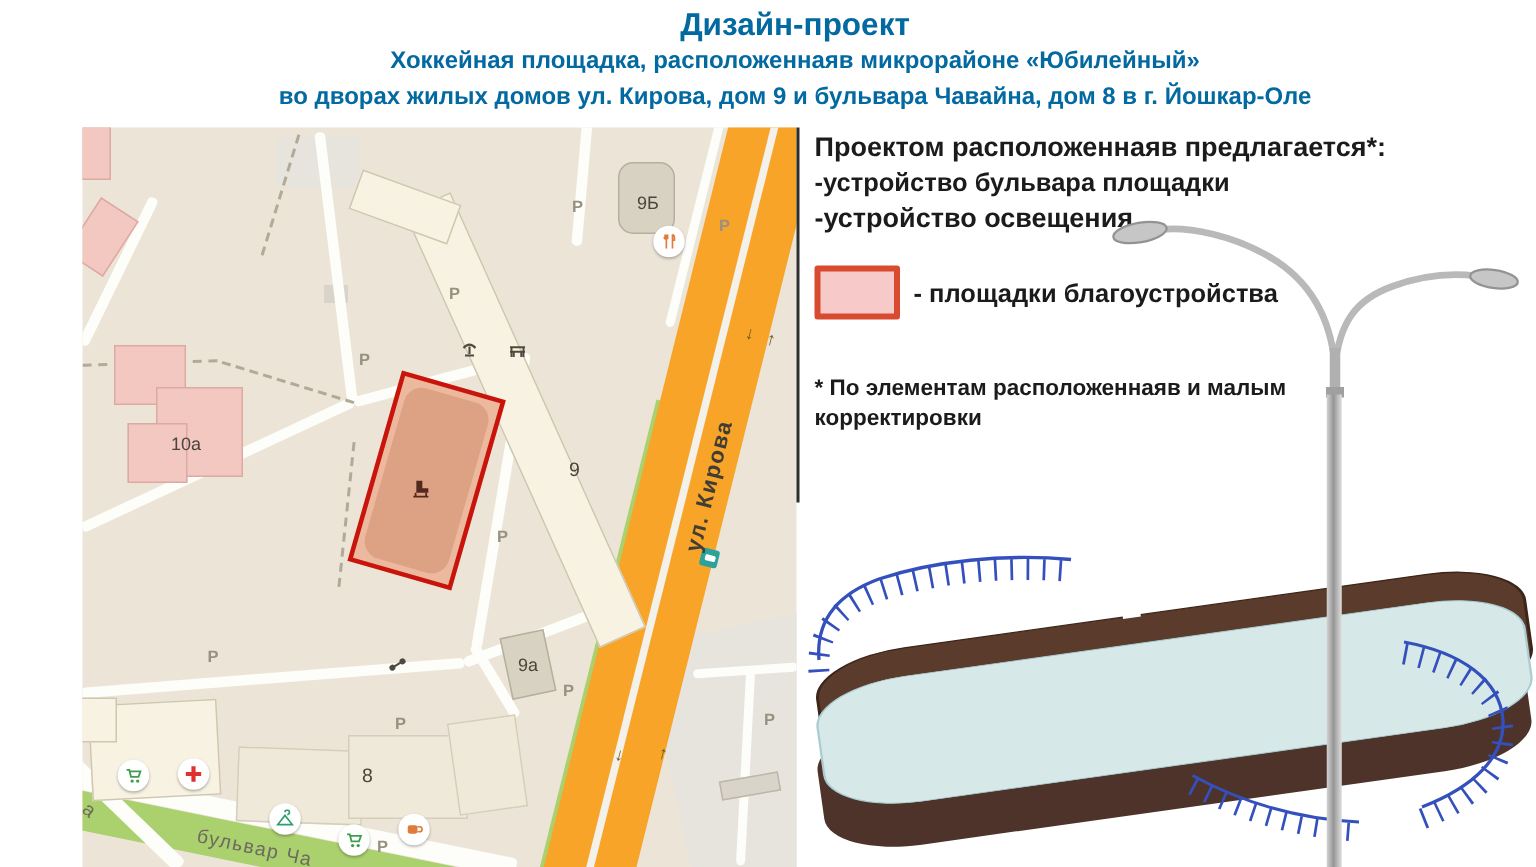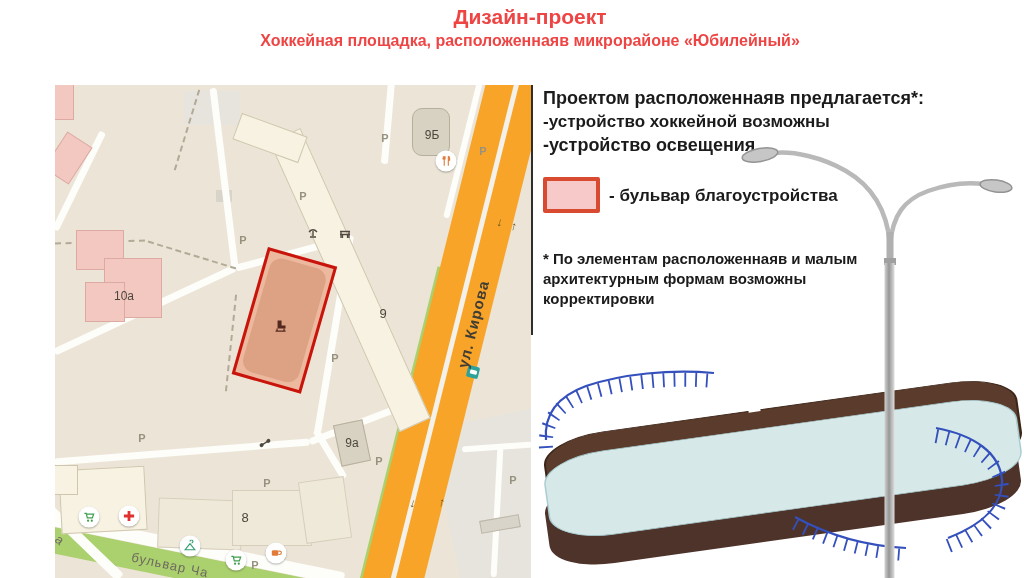"Дизайн-проект" .title-wrap { color: #ef4444 -> #0369a1 }
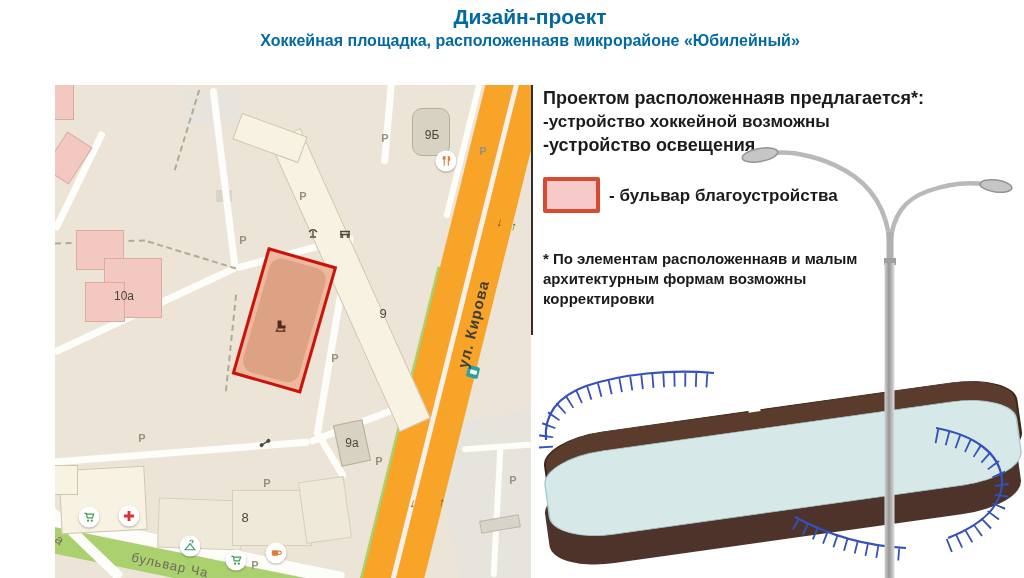"во дворах жилых домов ул." div.t3 { html: none -> <div>во дворах жилых домов ул. Кирова, дом 9 и бульвара Чавайна, дом 8 в г. Йошкар-Оле</div> }
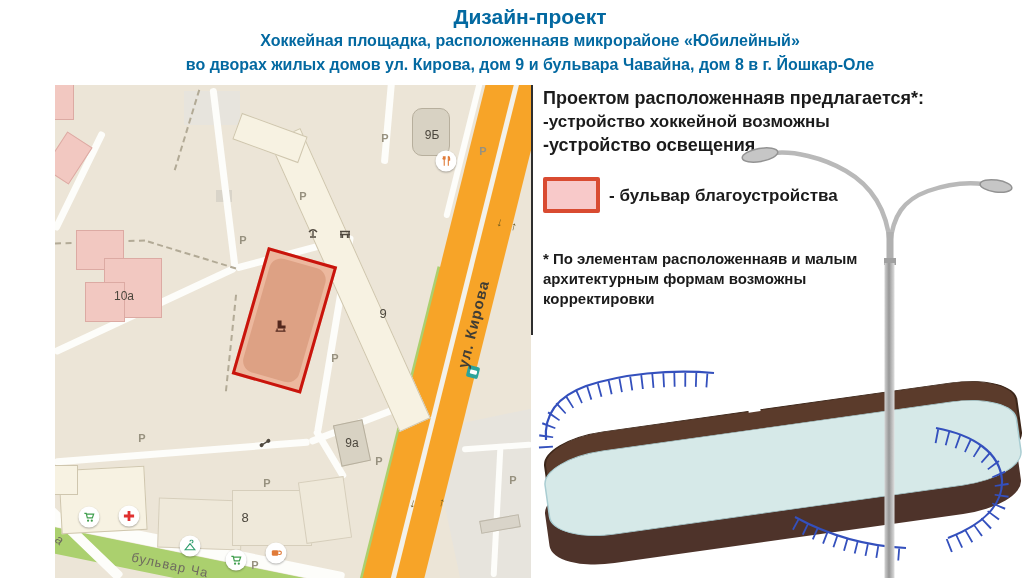"-устройство хоккейной возможны" div.rp { text: хоккейной возможны -> бульвара площадки }
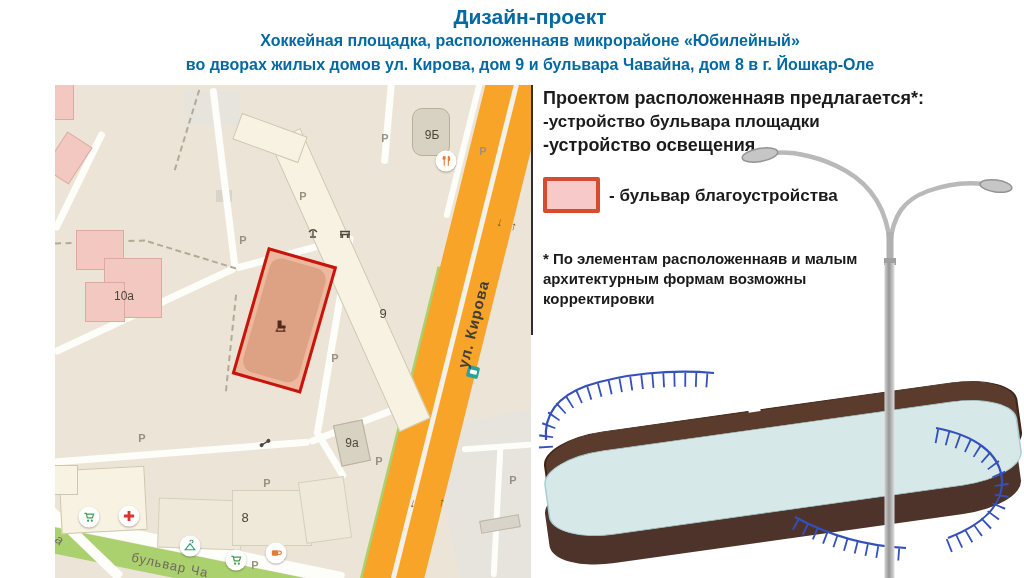"- бульвар благоустройства" div.rp { text: бульвар -> площадки }
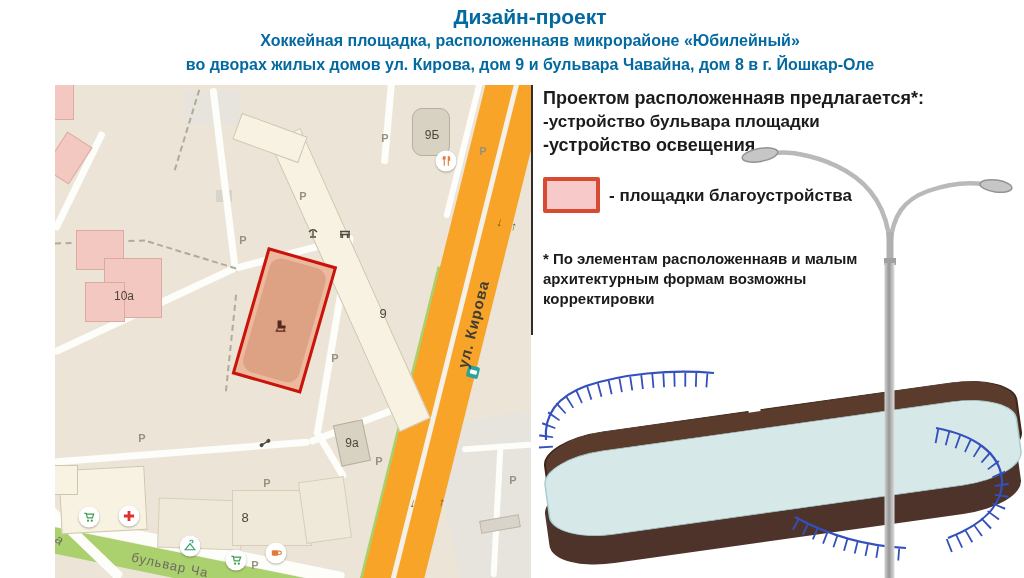"архитектурным формам возможны" div { html: <div>архитектурным формам возможны</div> -> none }
